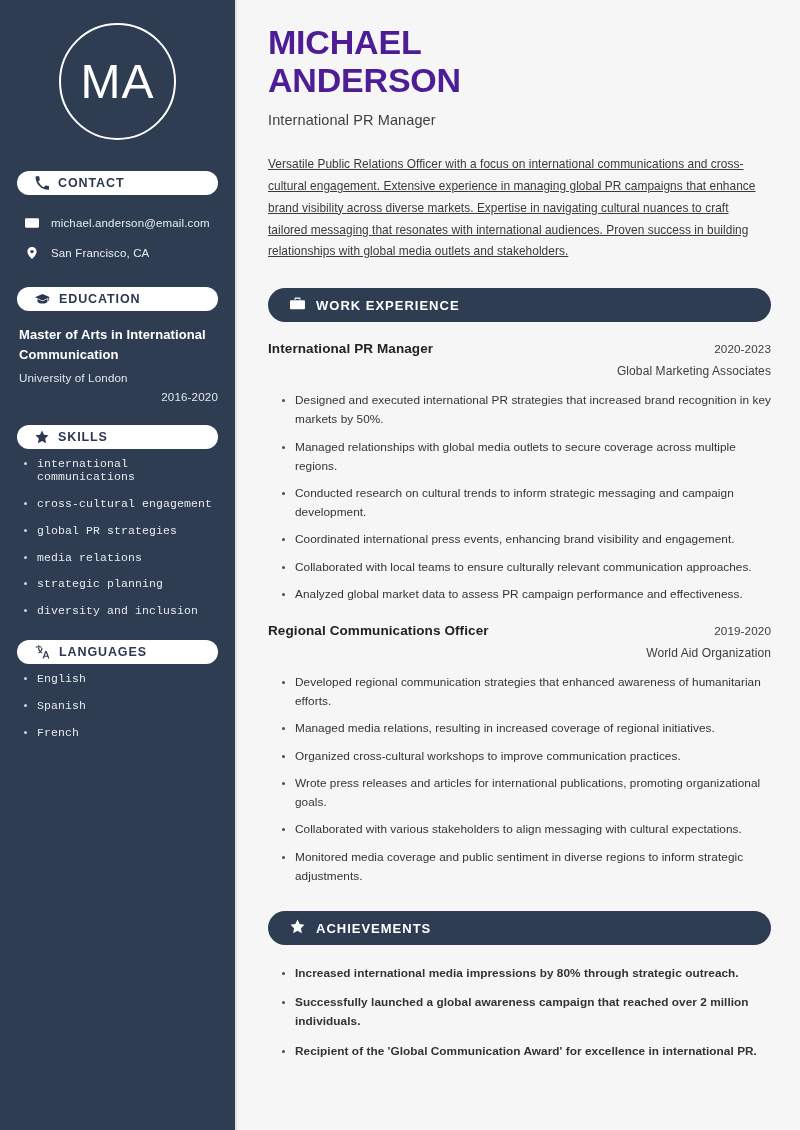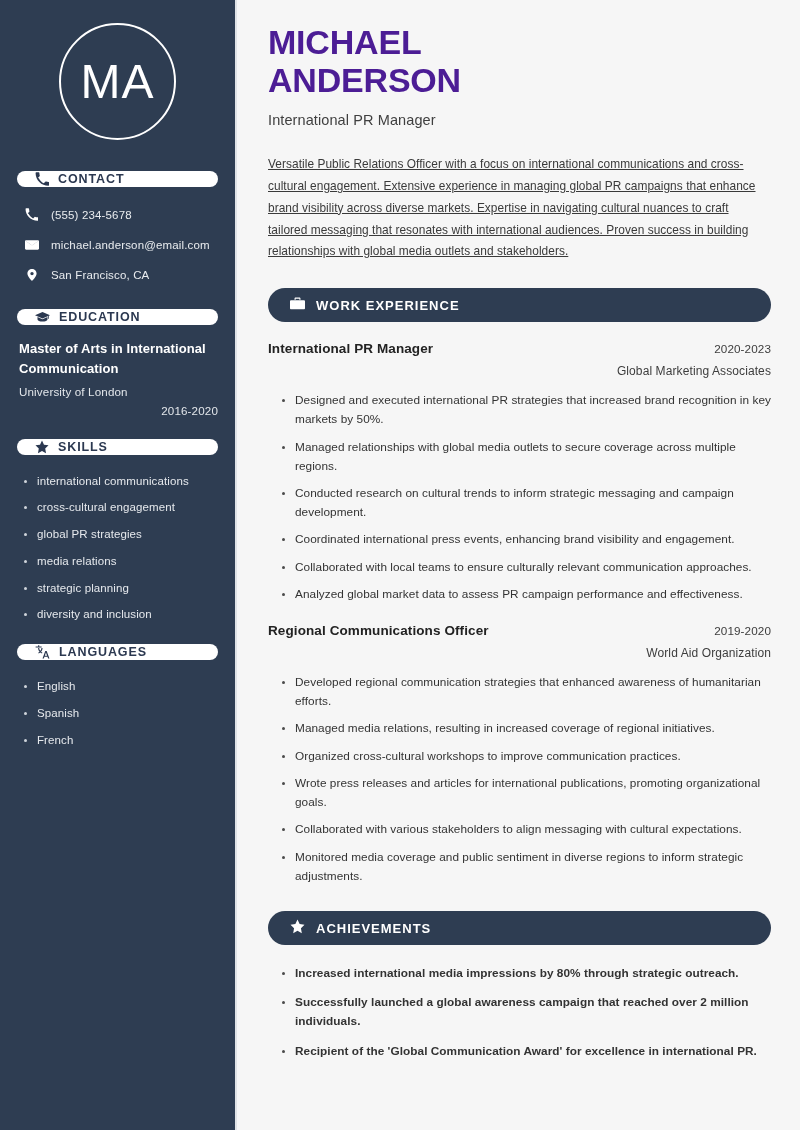"CONTACT" .pill { height: 16px -> 24px }
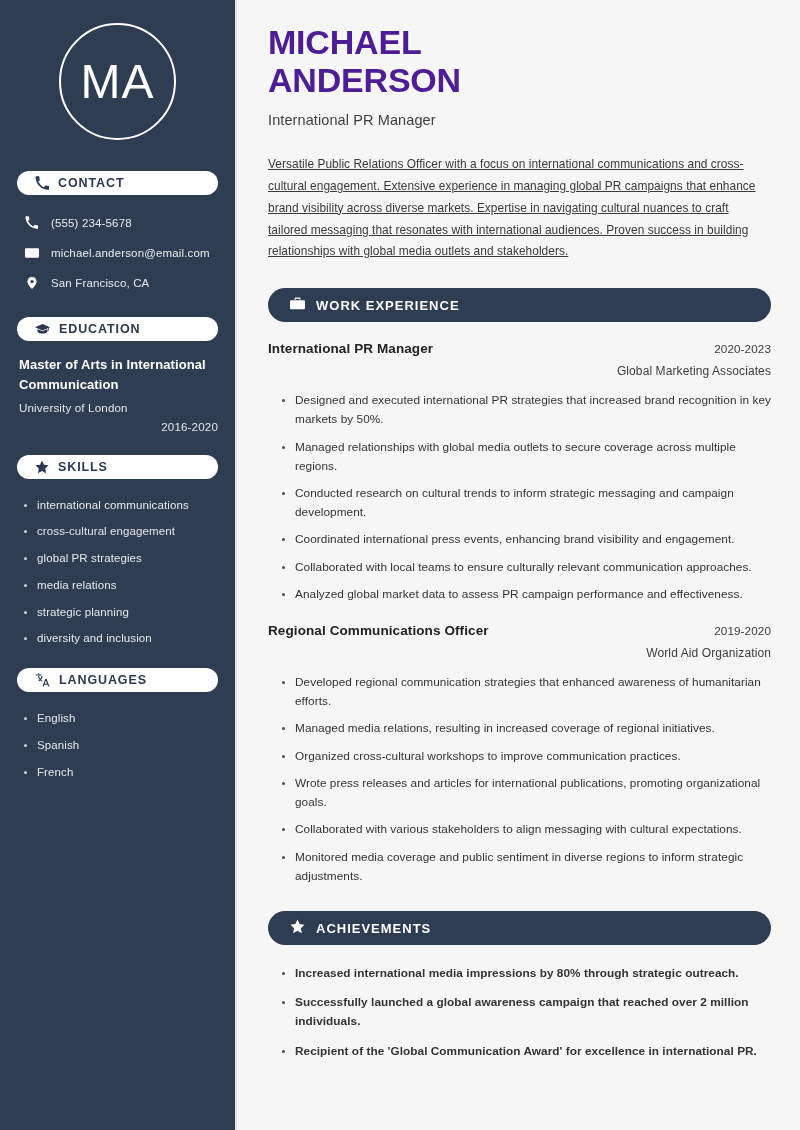"(555) 234-5678" div.contact-item { html: <div> <span> <svg> <path></path> </svg> </span> <span>(555) 234-5678</span> </div> -> none }
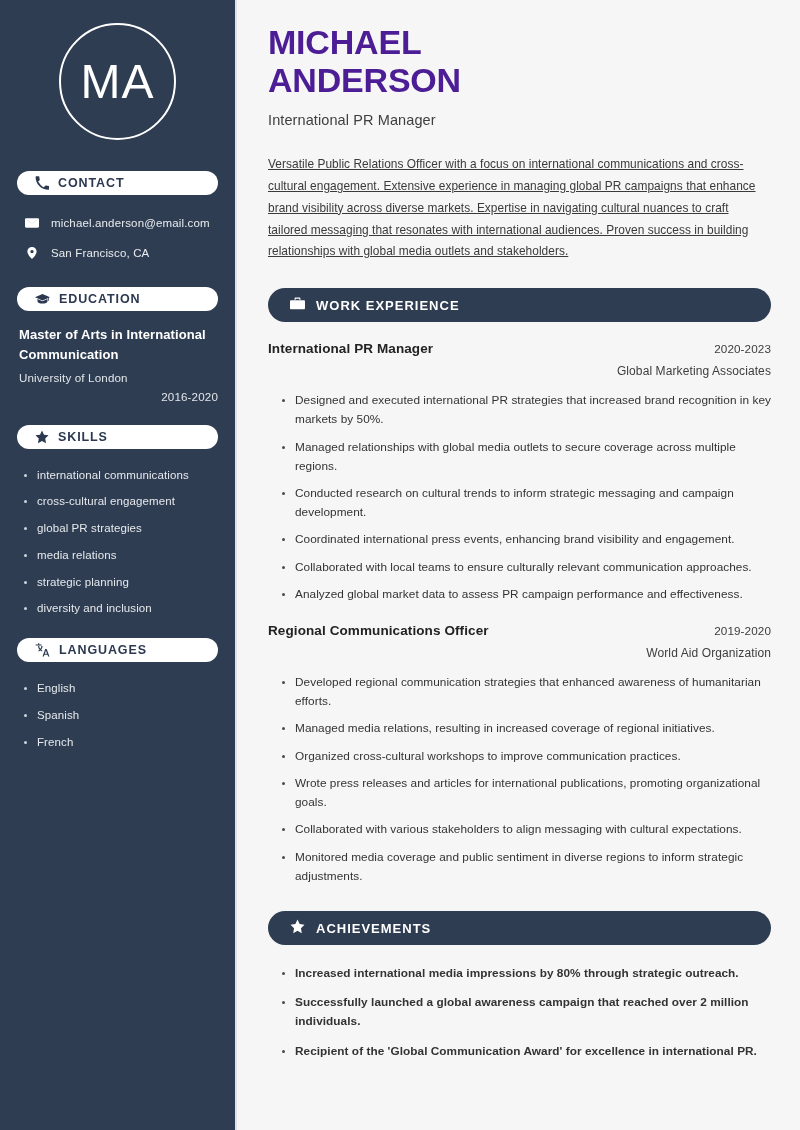"international communications" .sb-bullets { font-family: none -> Liberation Mono, monospace; margin-top: 20px -> 8px }
